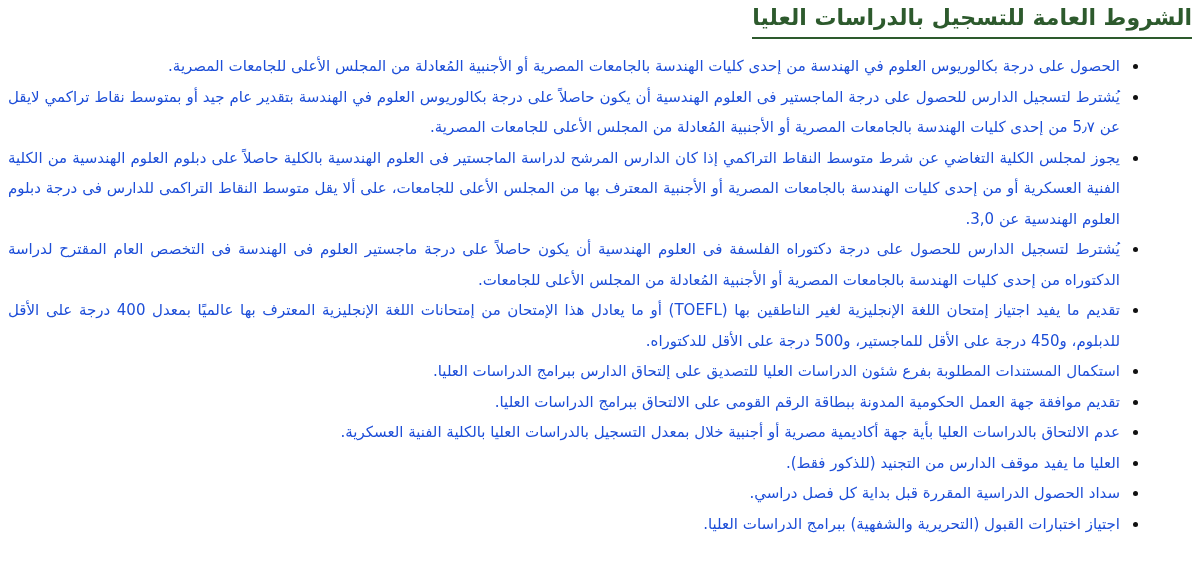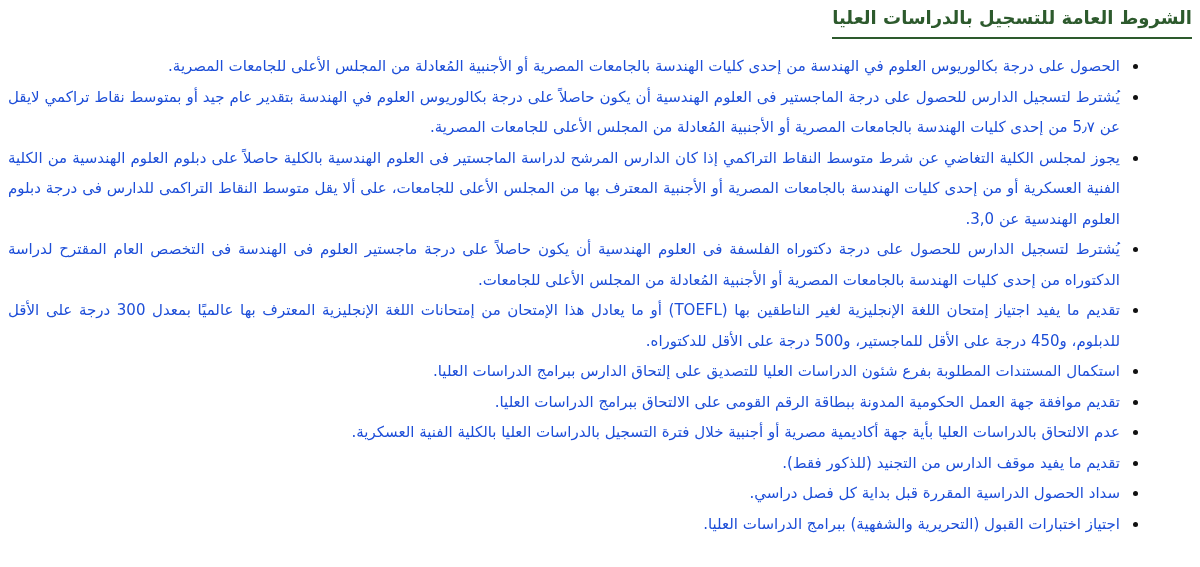"الشروط العامة للتسجيل بالدراسات العليا" .page-title { font-size: 18px -> 22px }
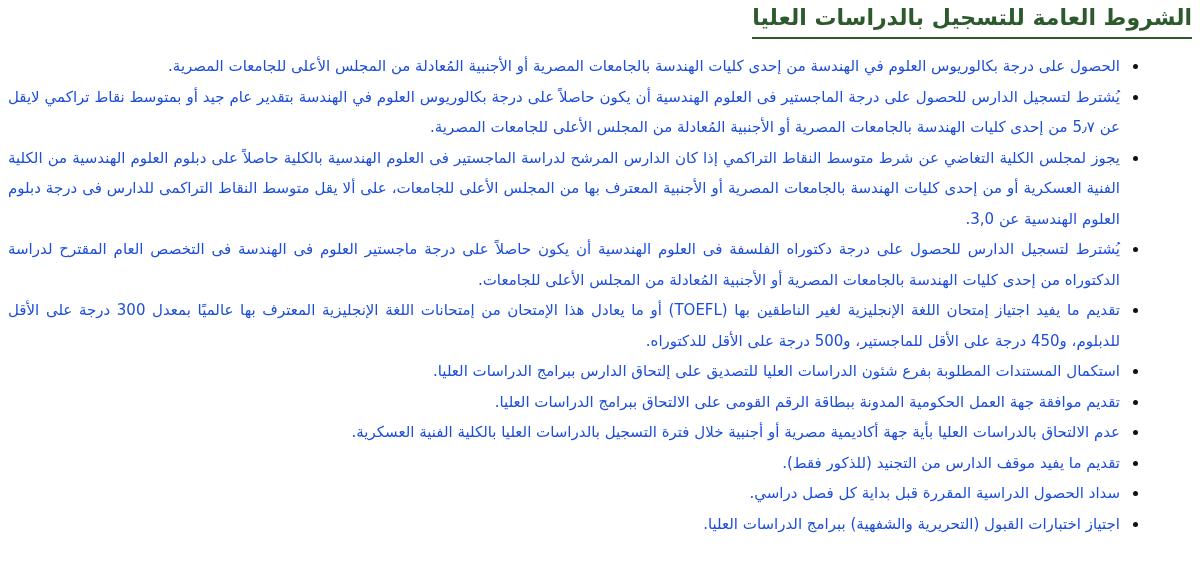"تقديم ما يفيد اجتياز إمتحان" li { text: 300 -> 400 }
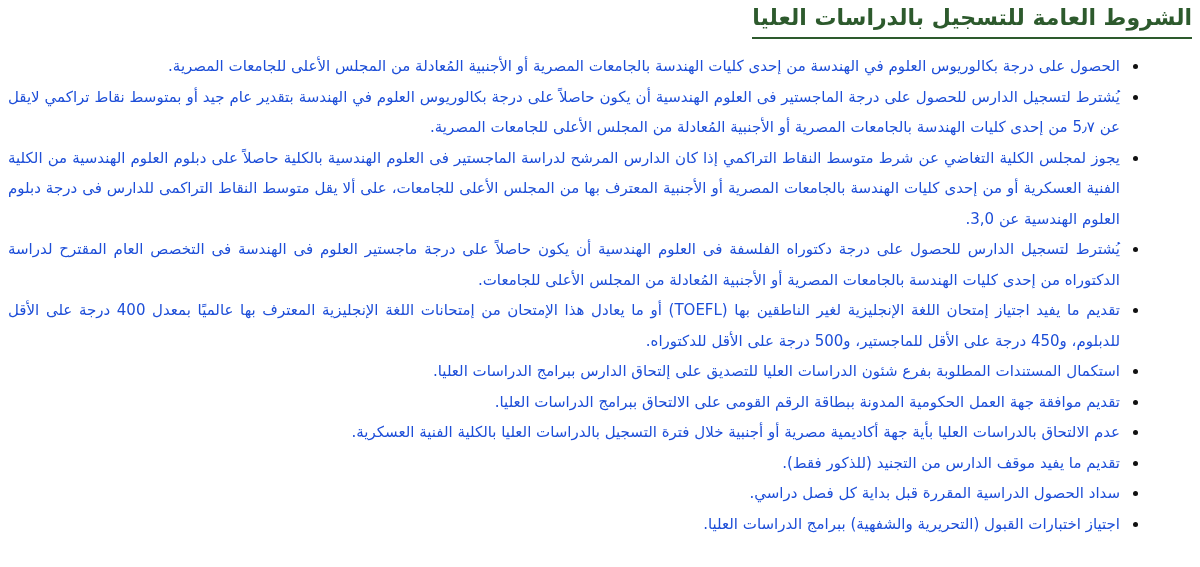"عدم الالتحاق بالدراسات العليا بأية" li { text: فترة -> بمعدل }
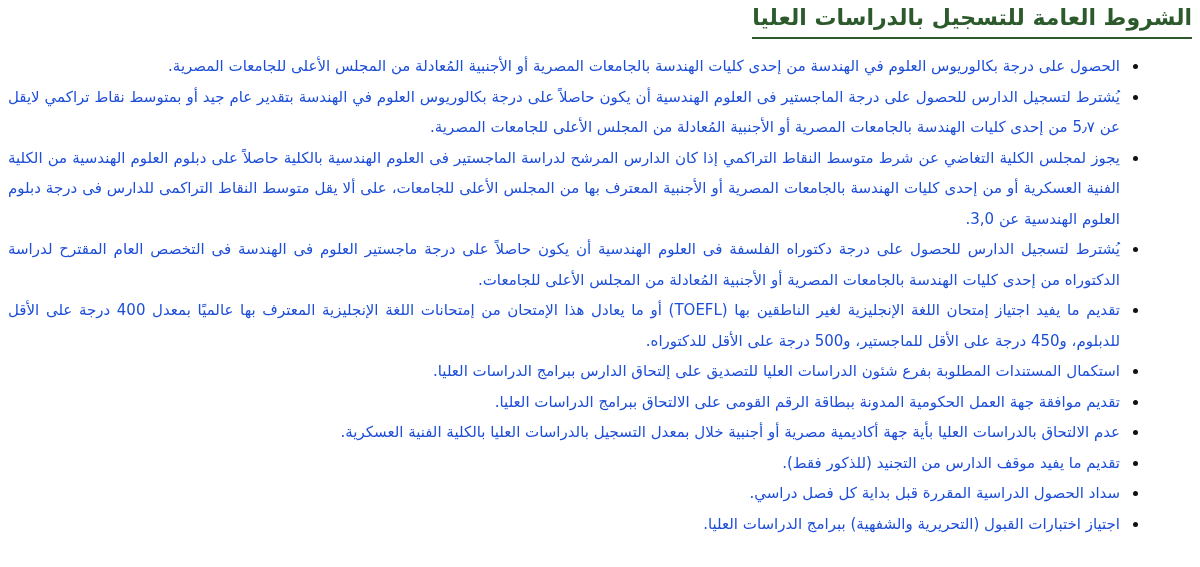"تقديم ما يفيد موقف الدارس" li { text: تقديم -> العليا }
